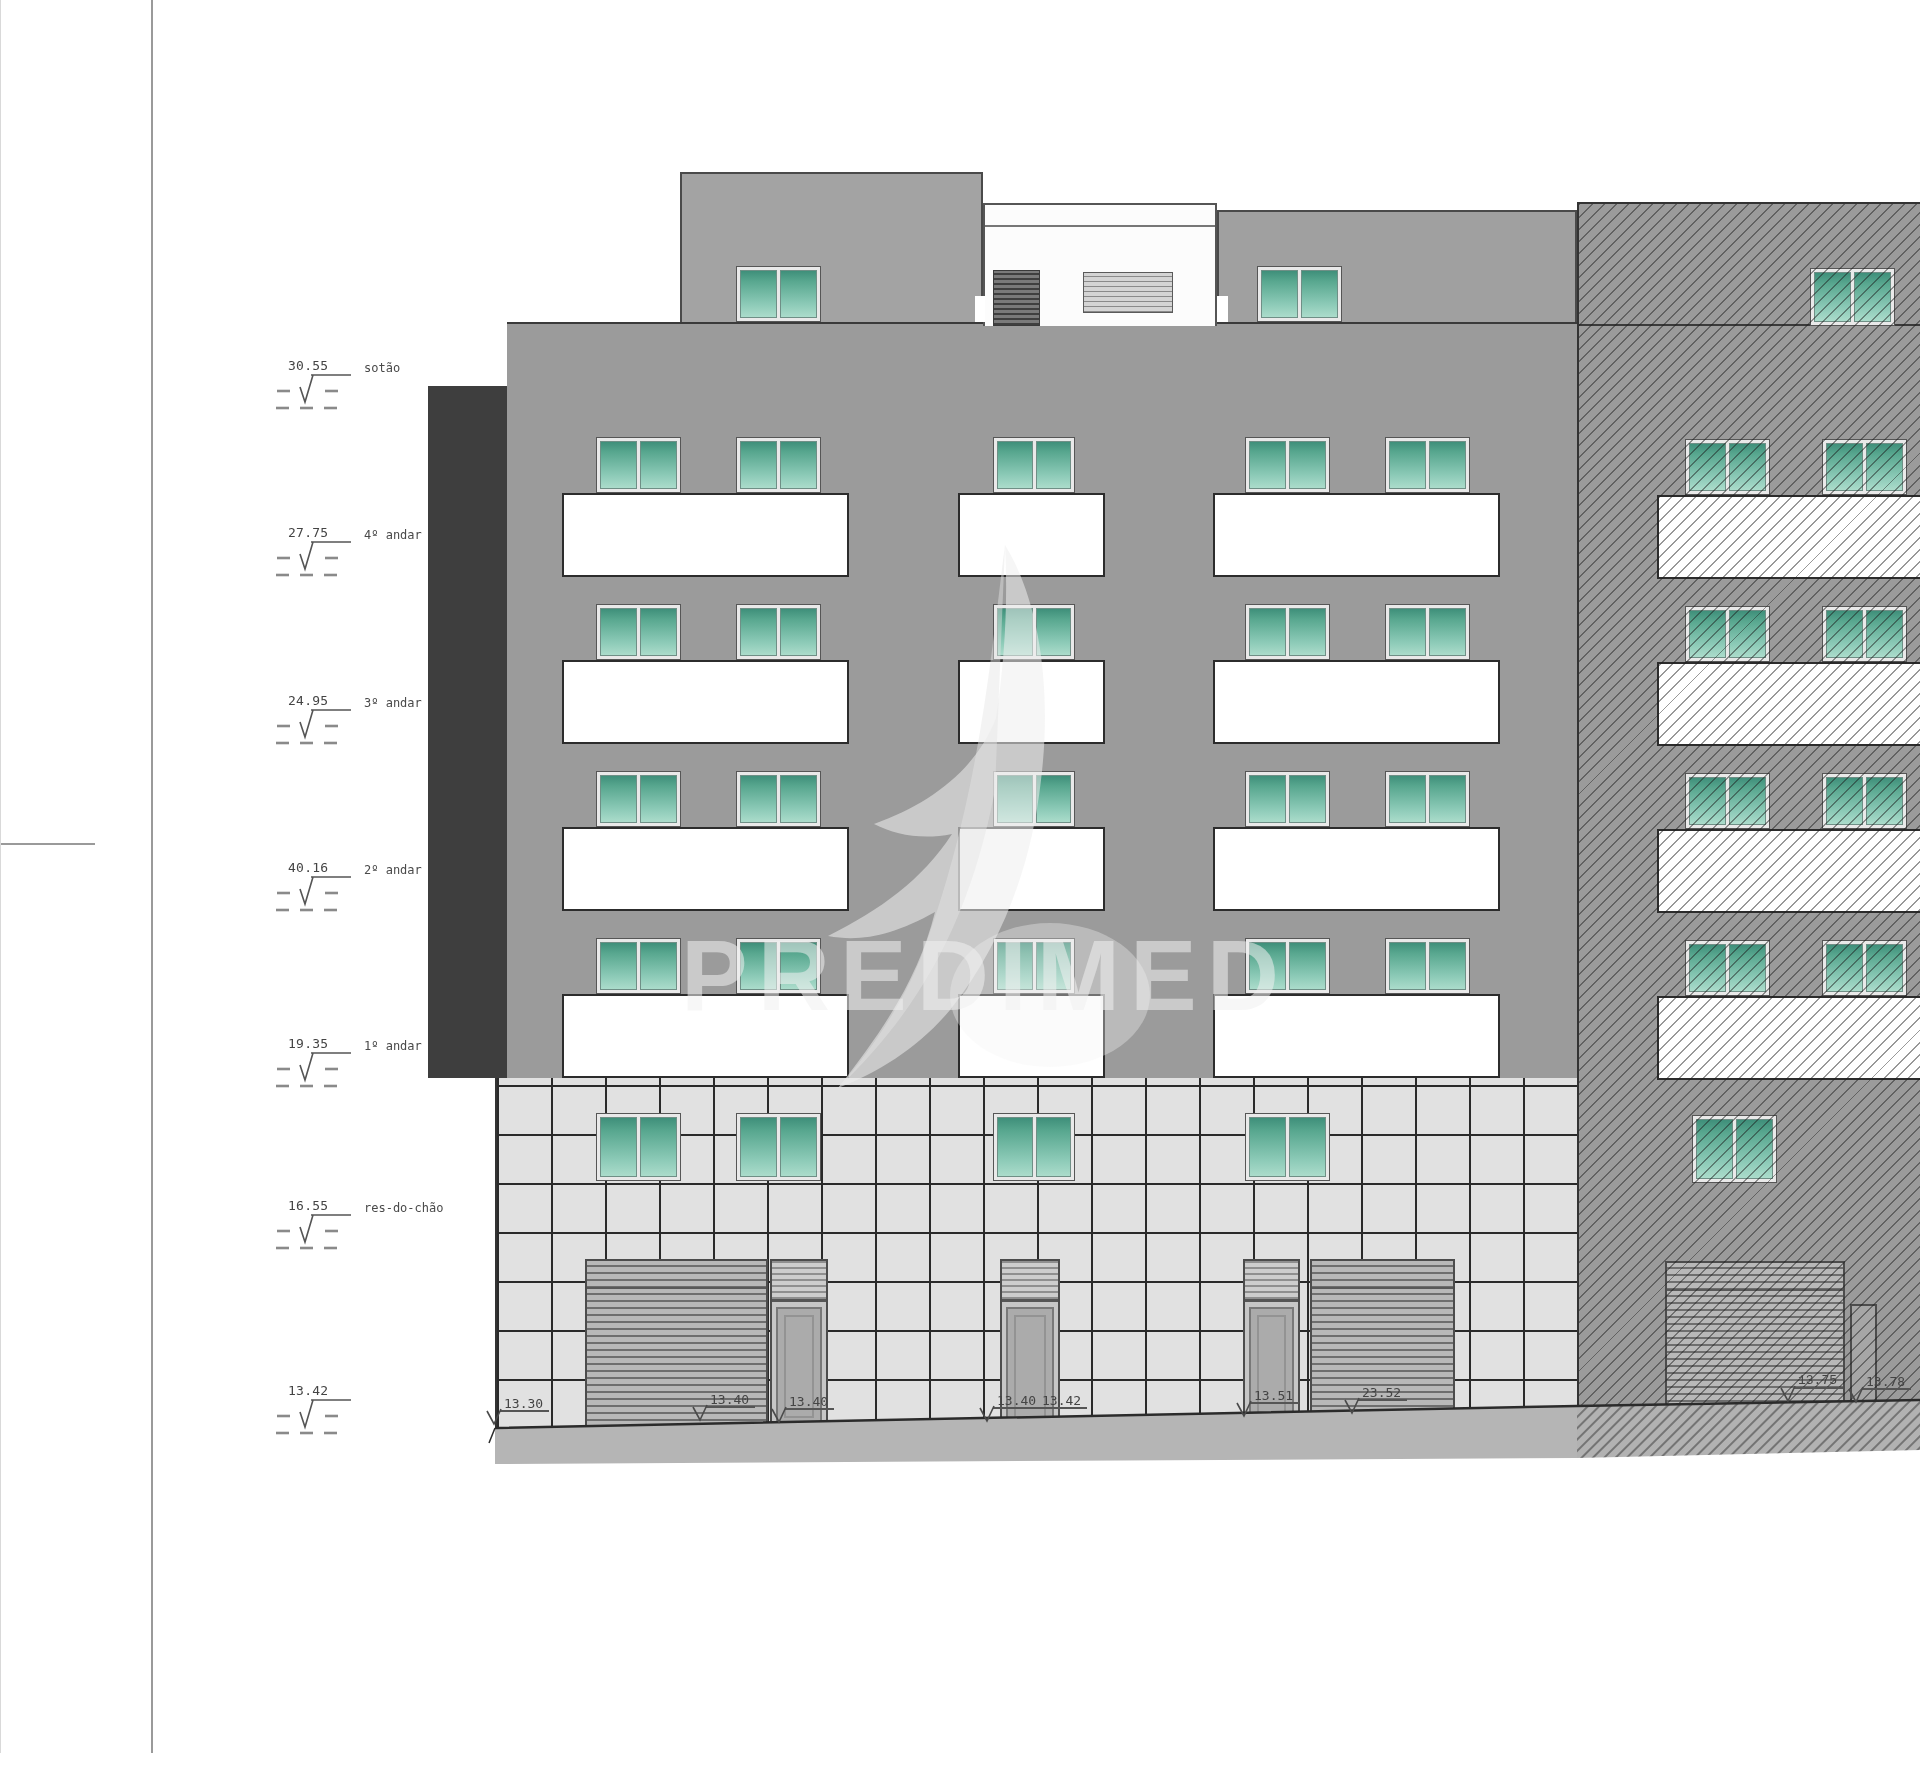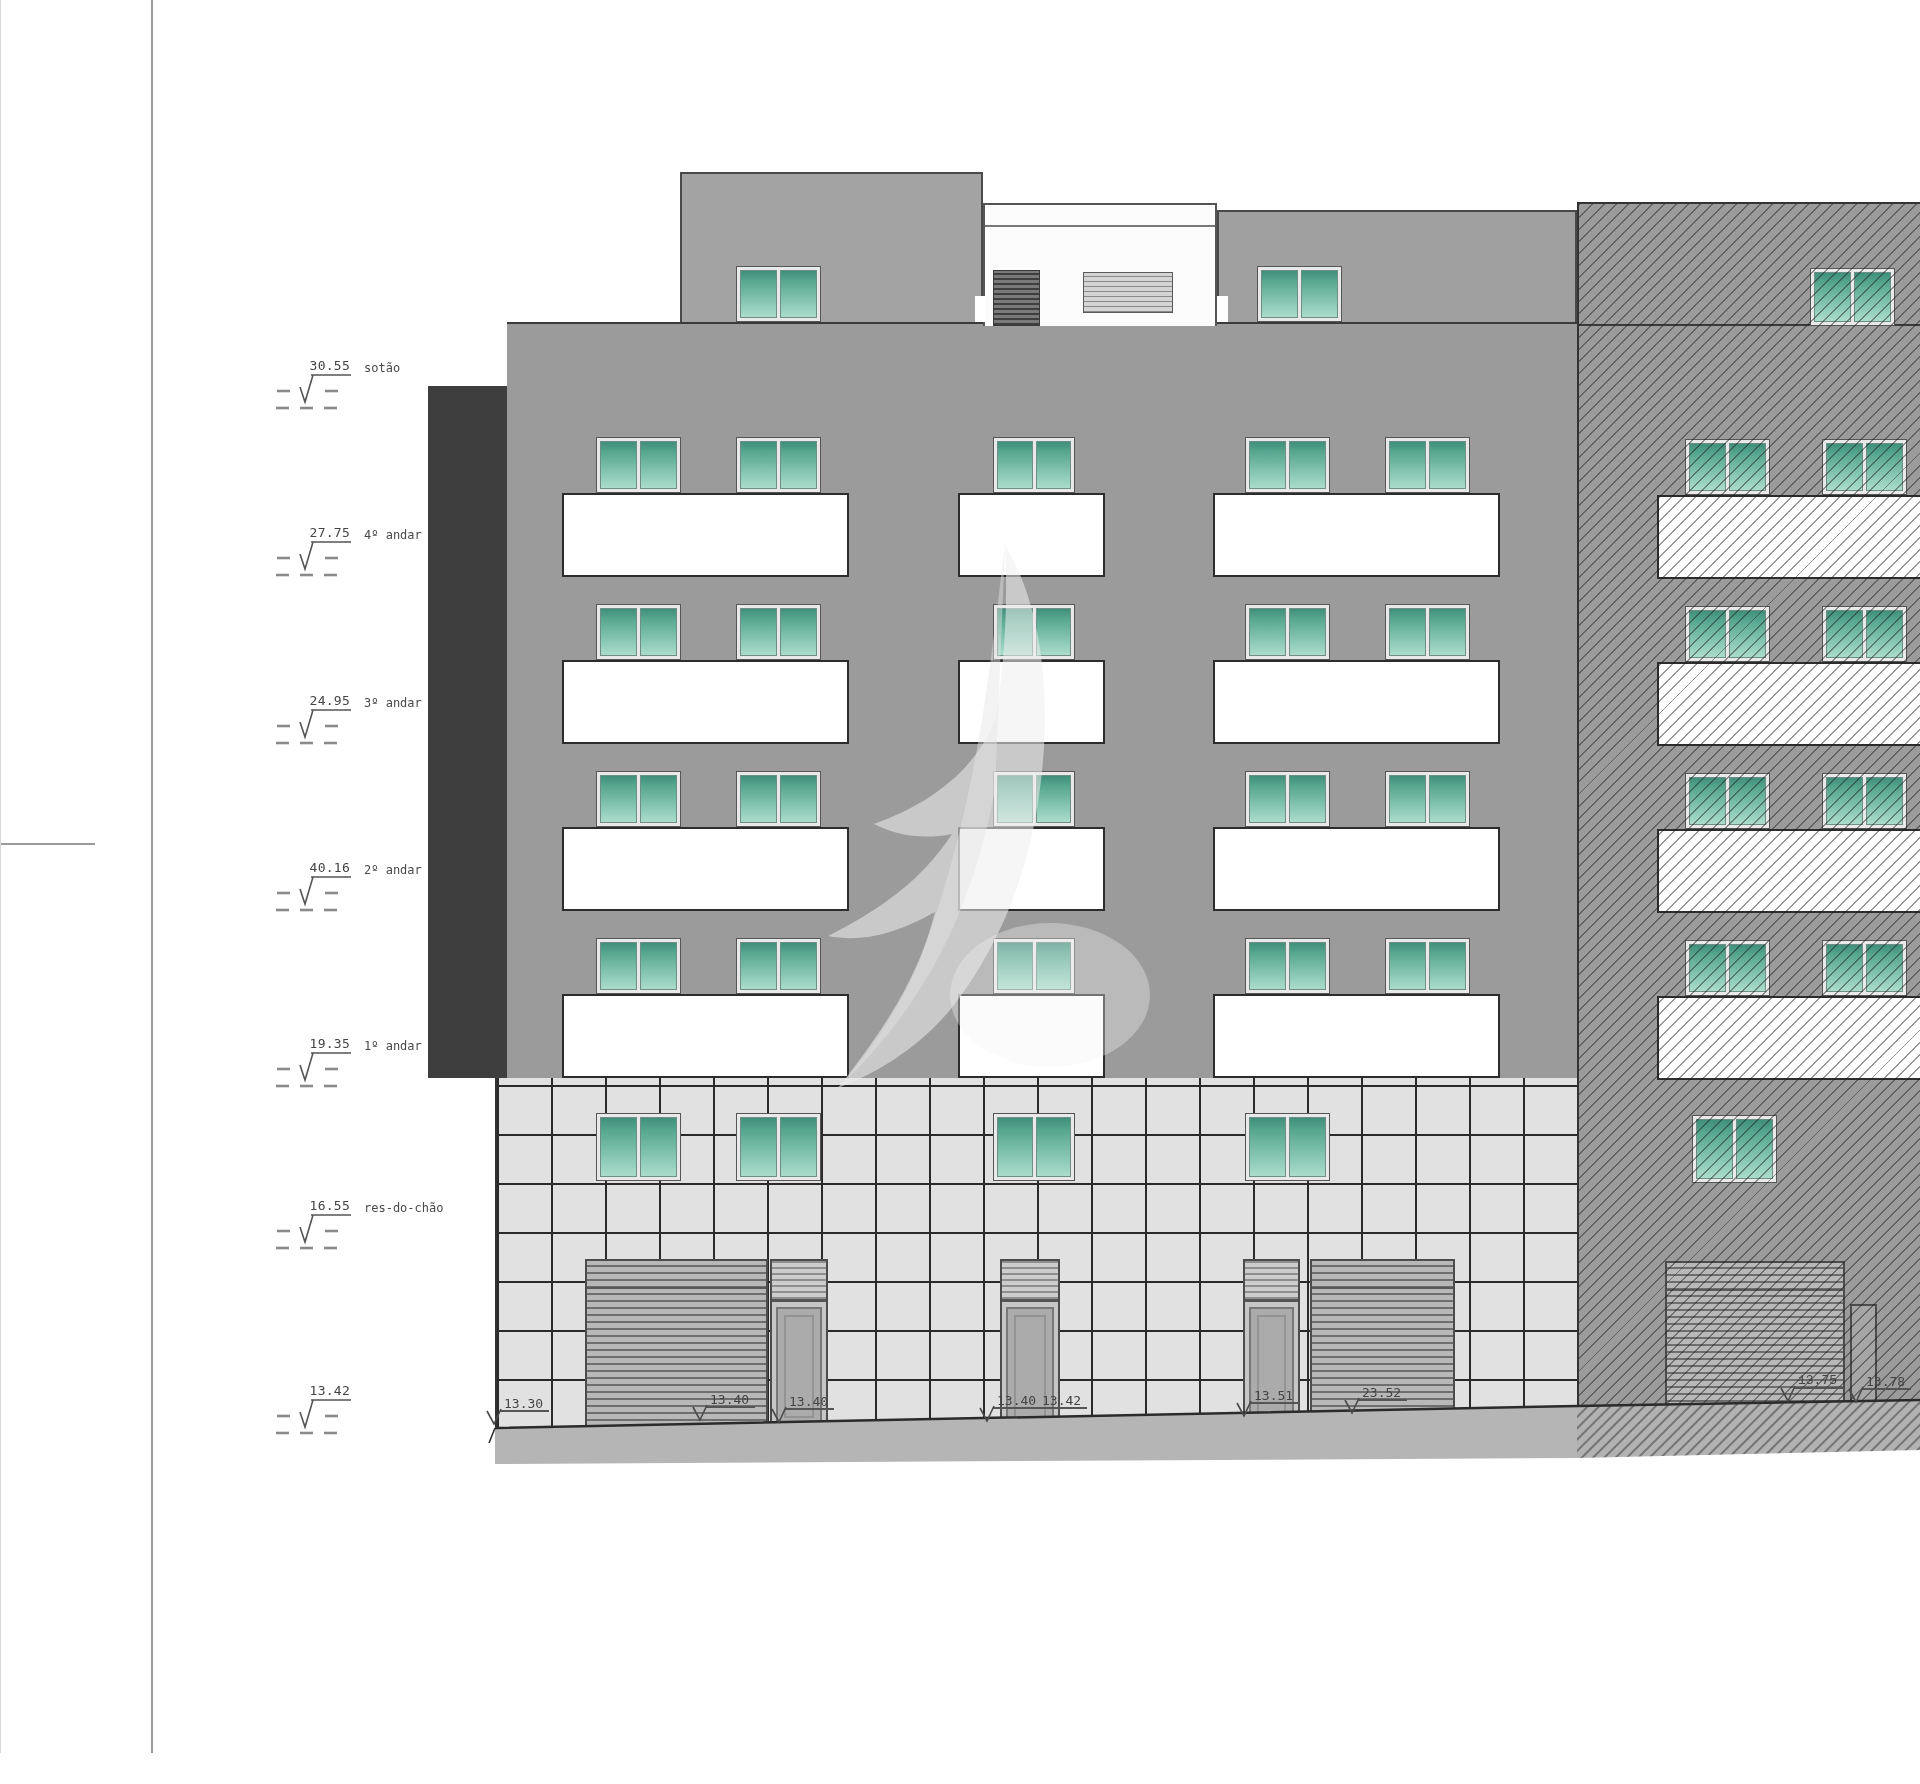"30.55" .lvl .num { text-align: right -> none }
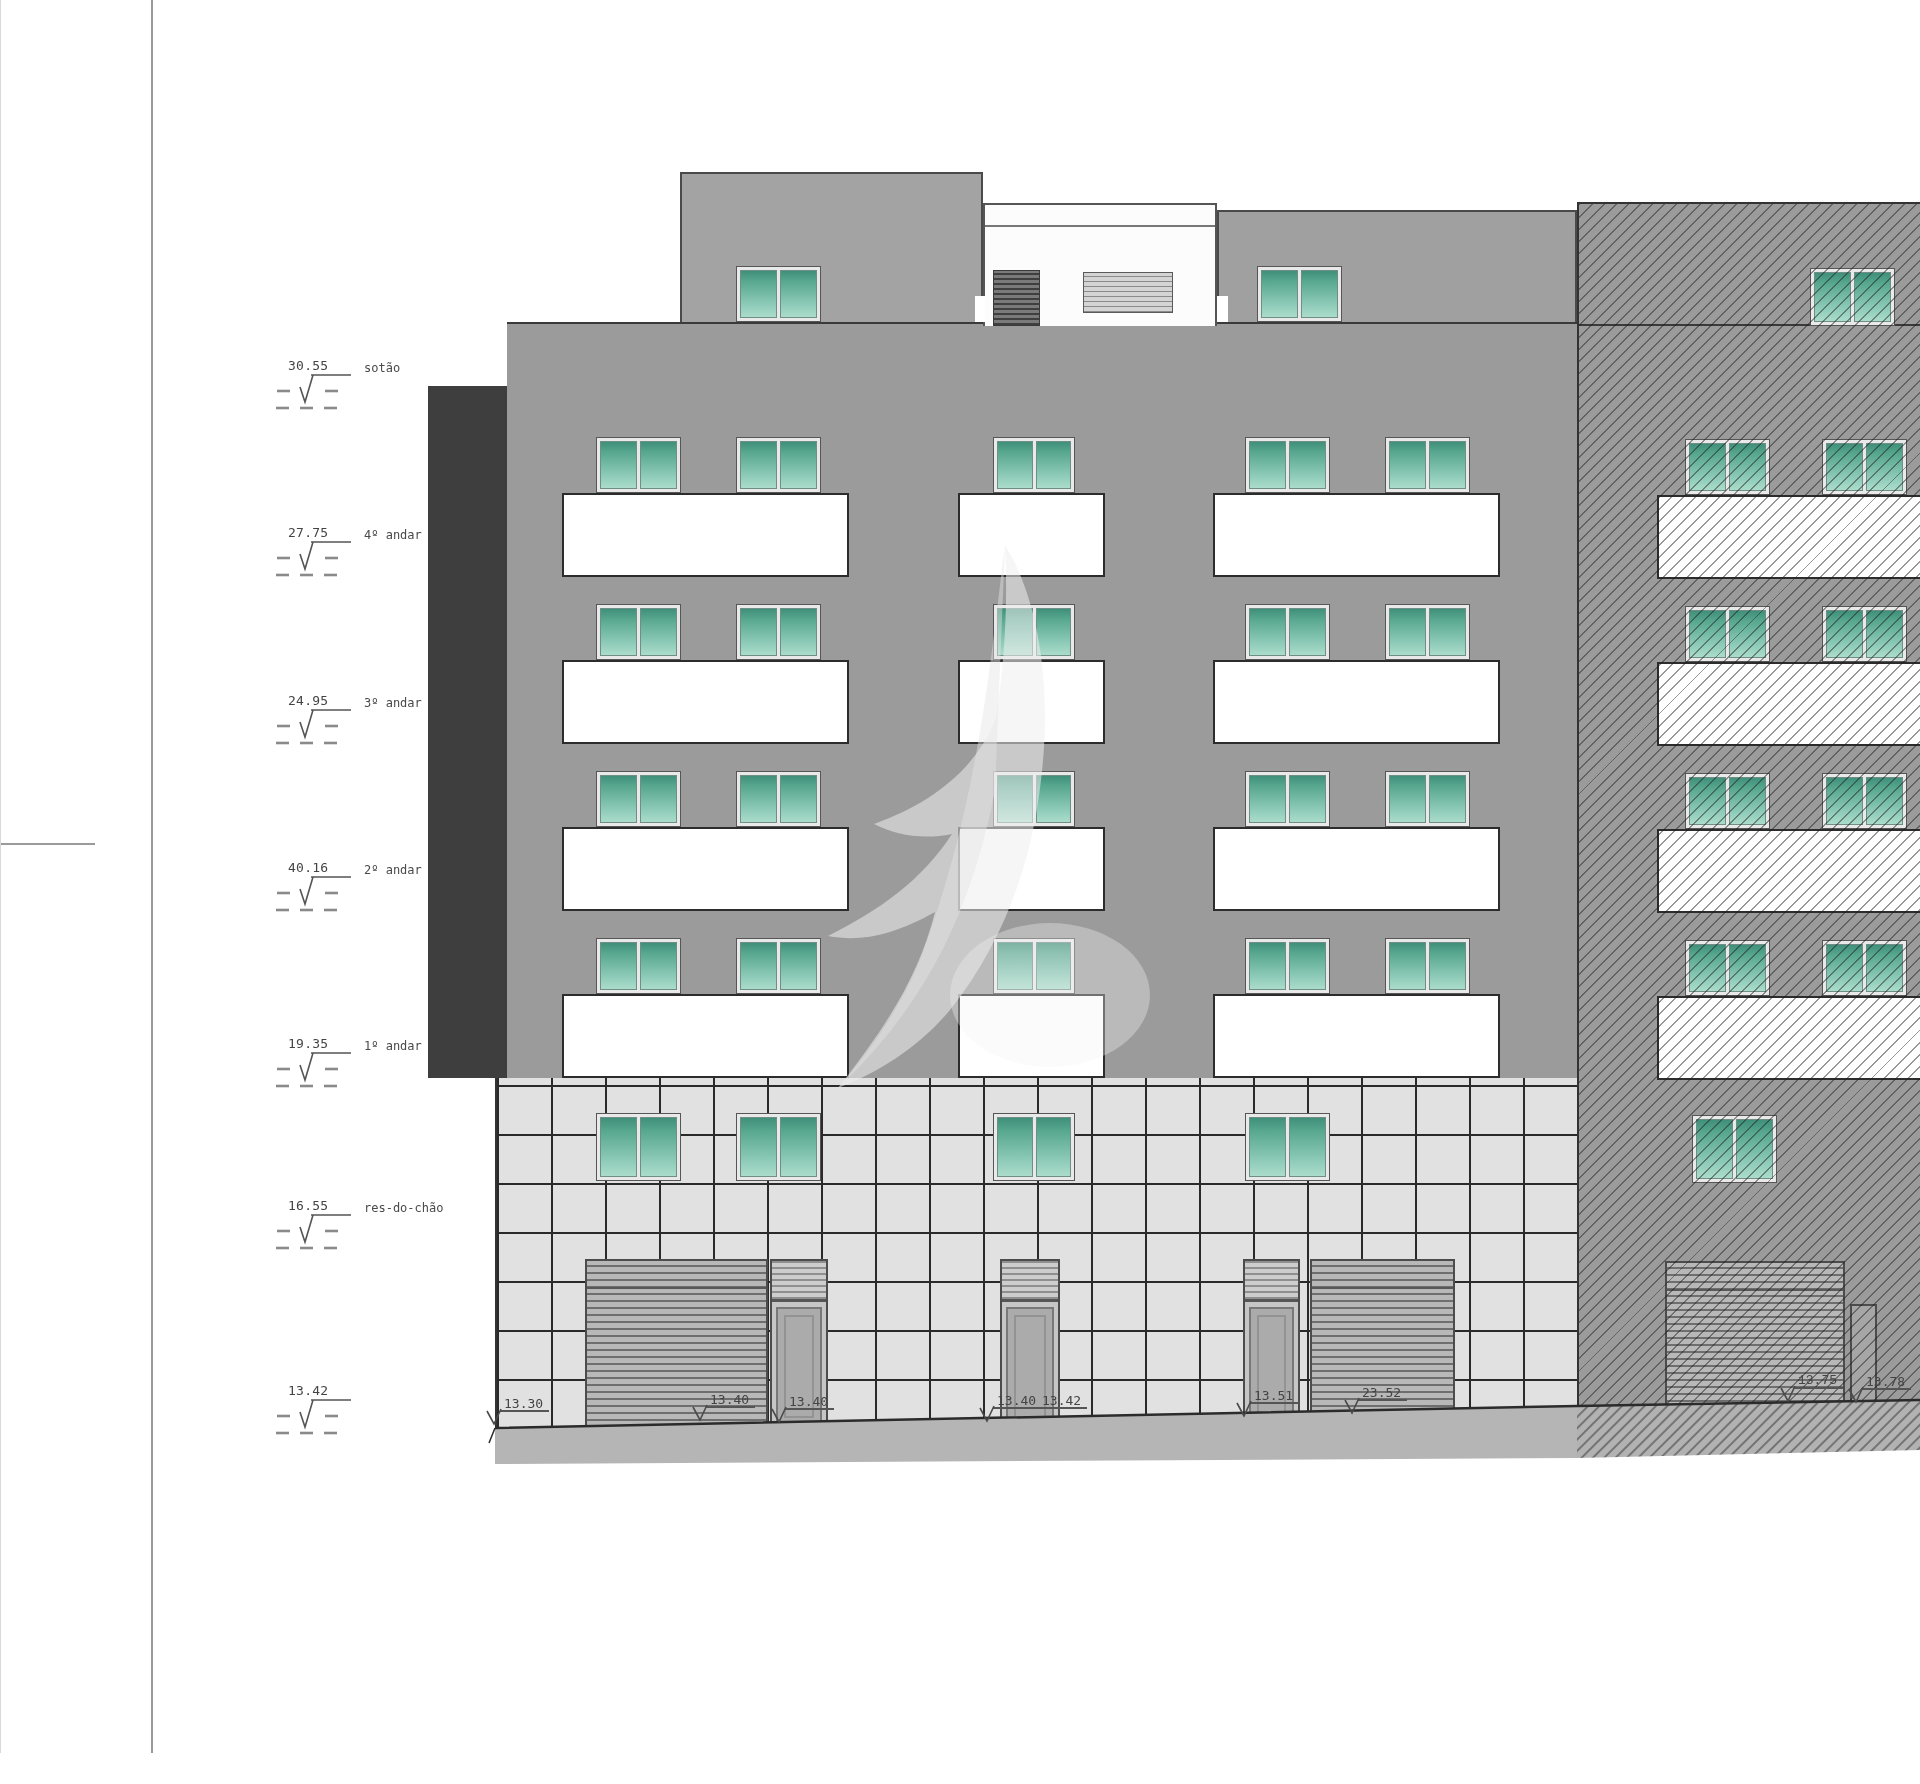"PREDIMED" div { html: none -> <div>PREDIMED</div> }
